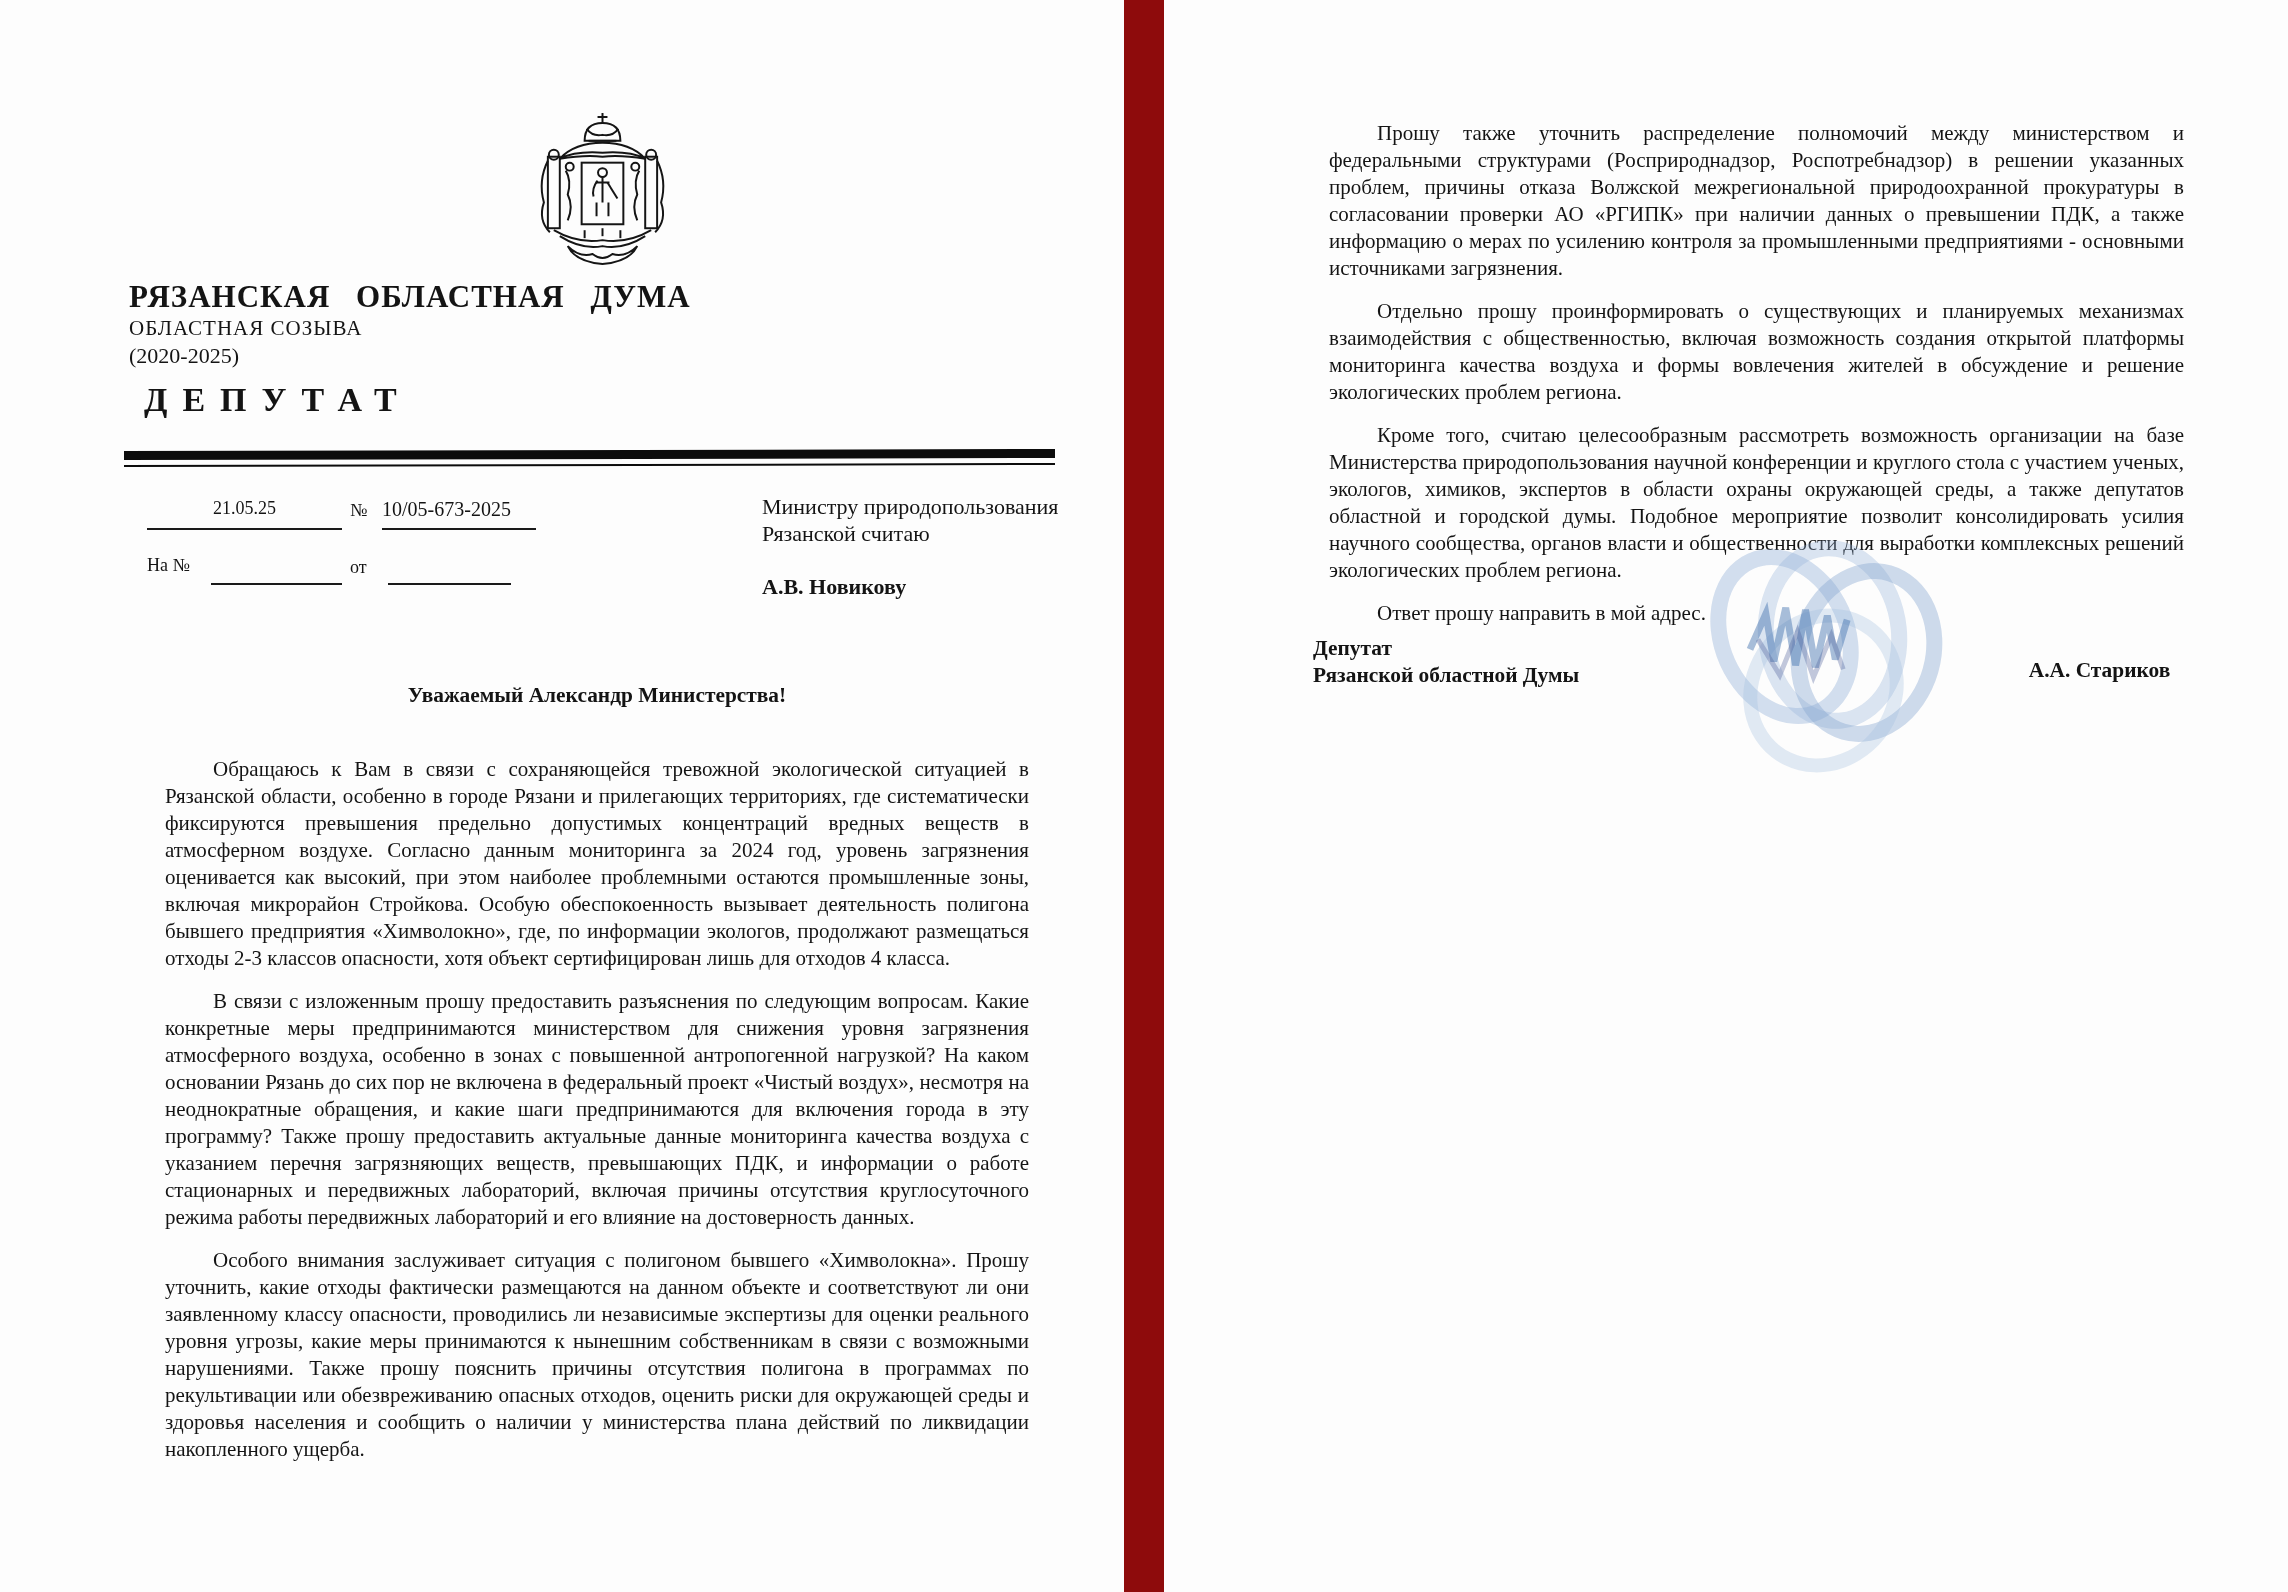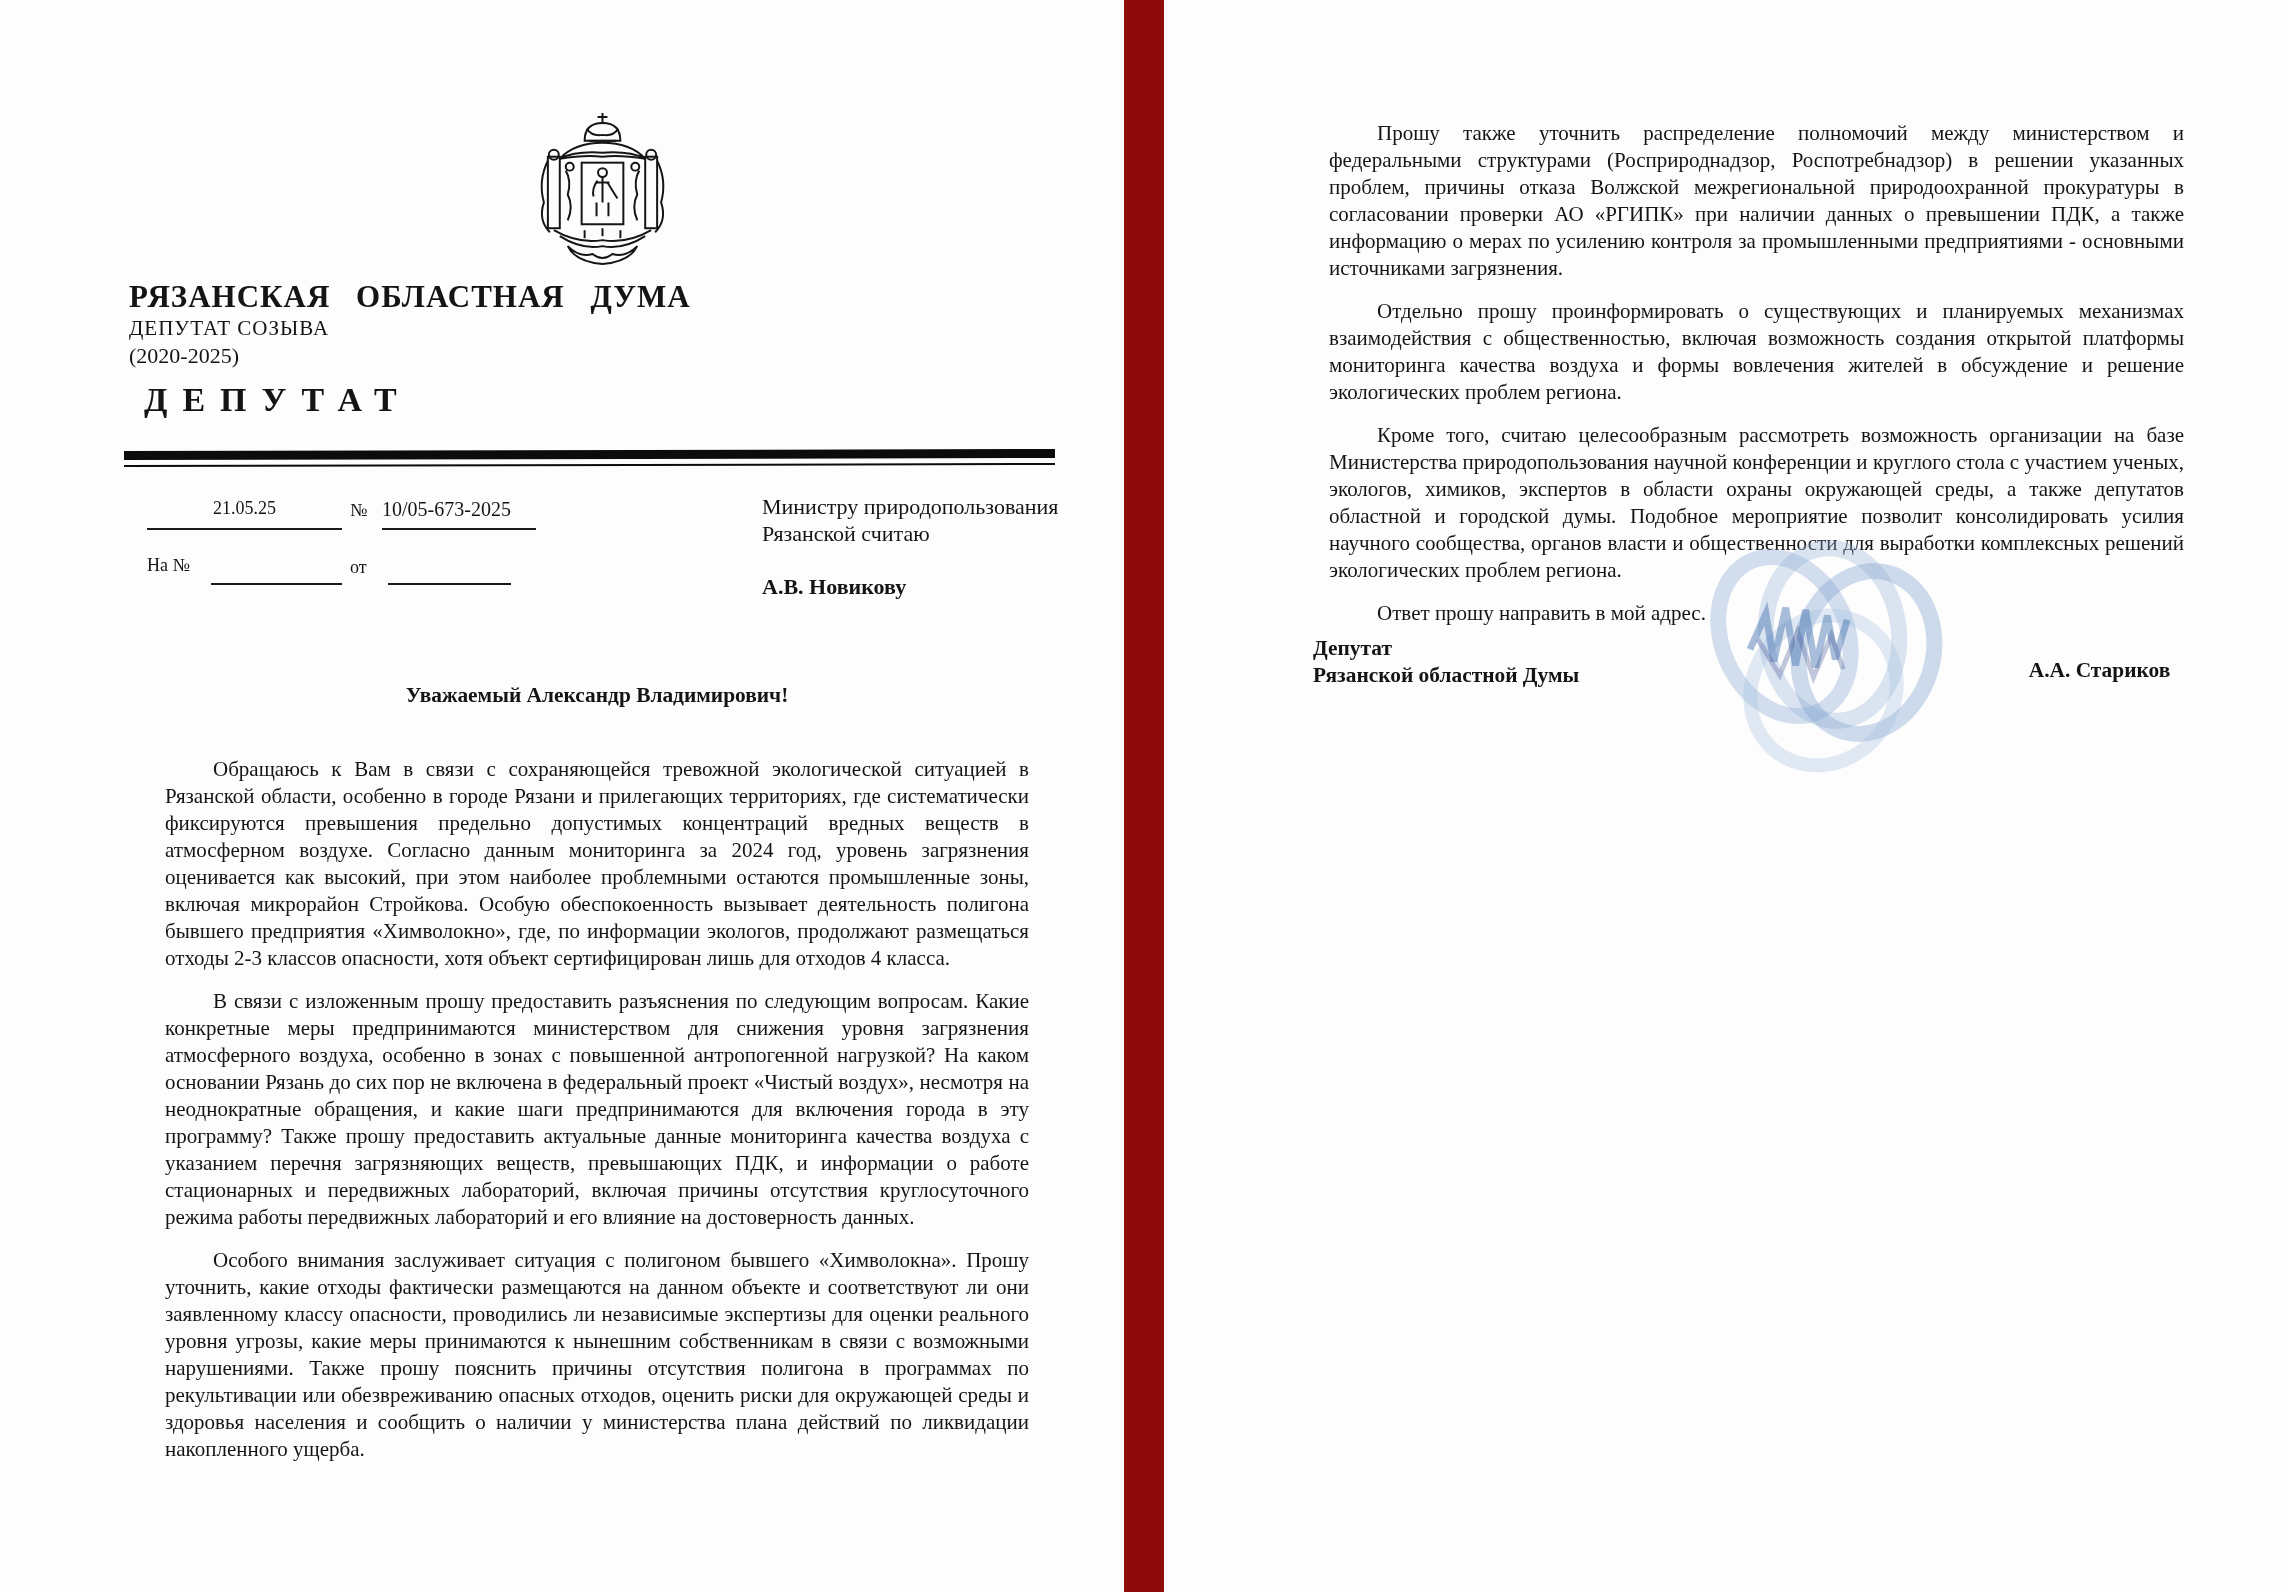"ДЕПУТАТ СОЗЫВА" div.txt { text: ДЕПУТАТ -> ОБЛАСТНАЯ }
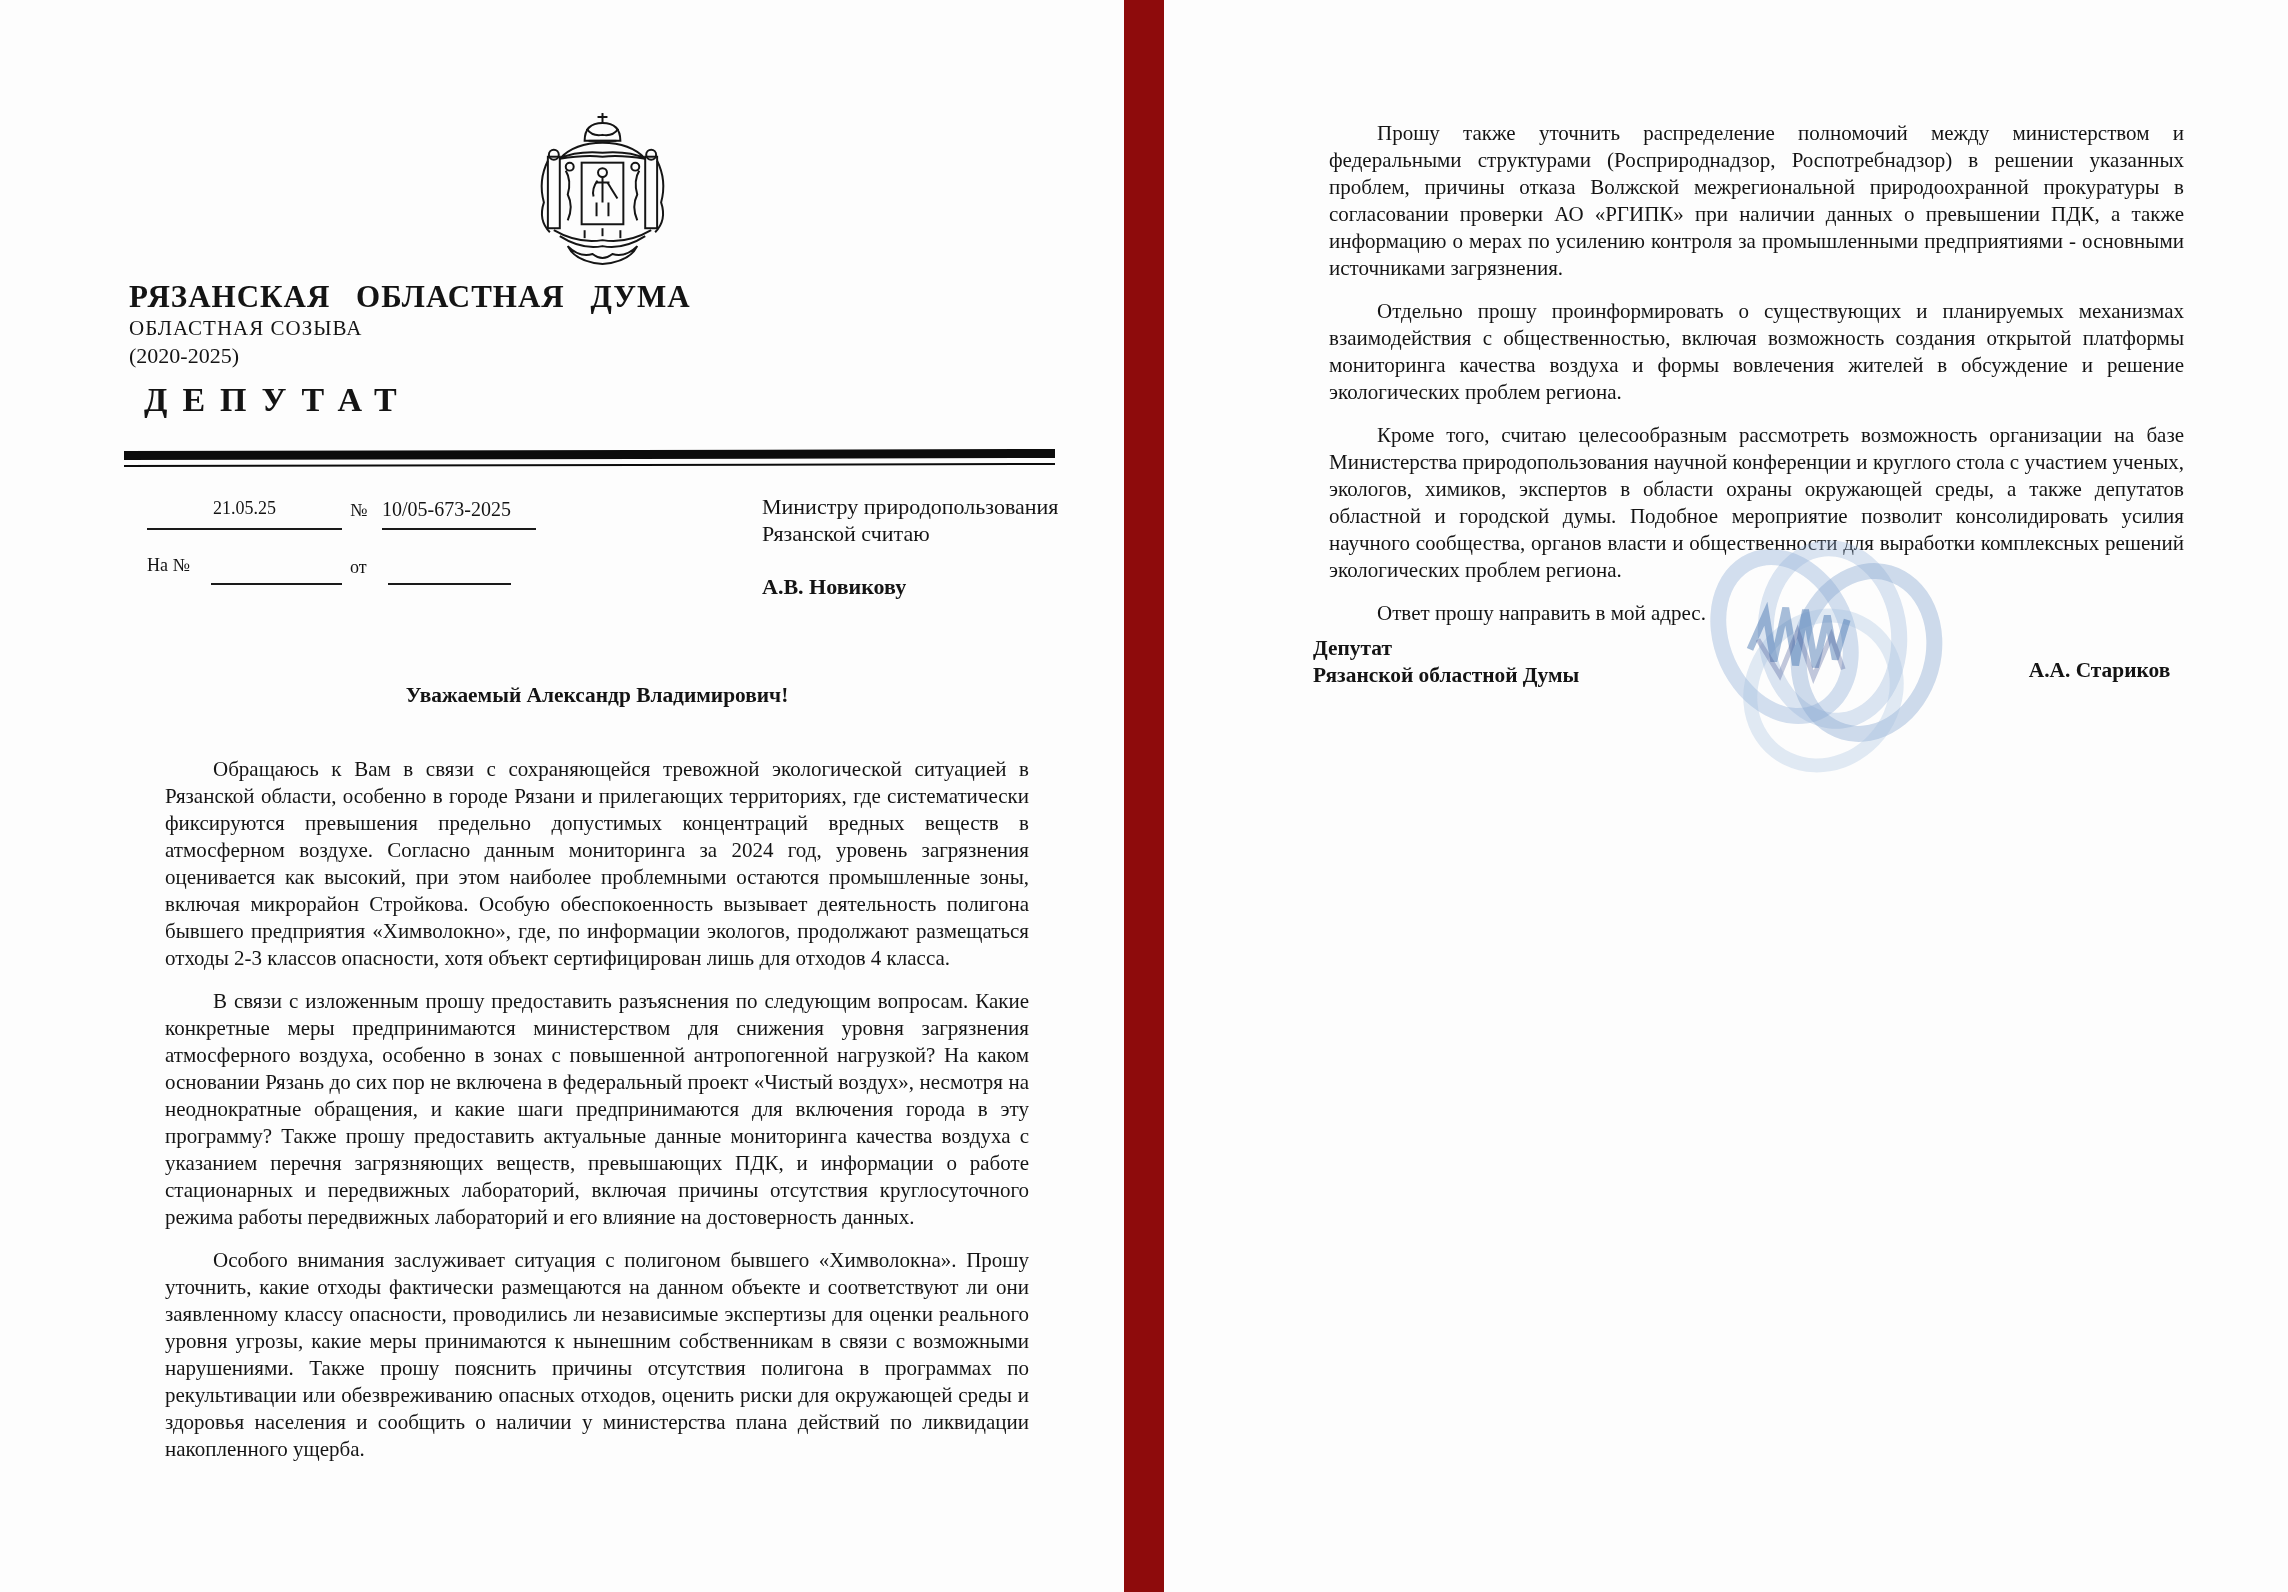"Уважаемый Александр Владимирович!" div.salutation { text: Владимирович -> Министерства }
